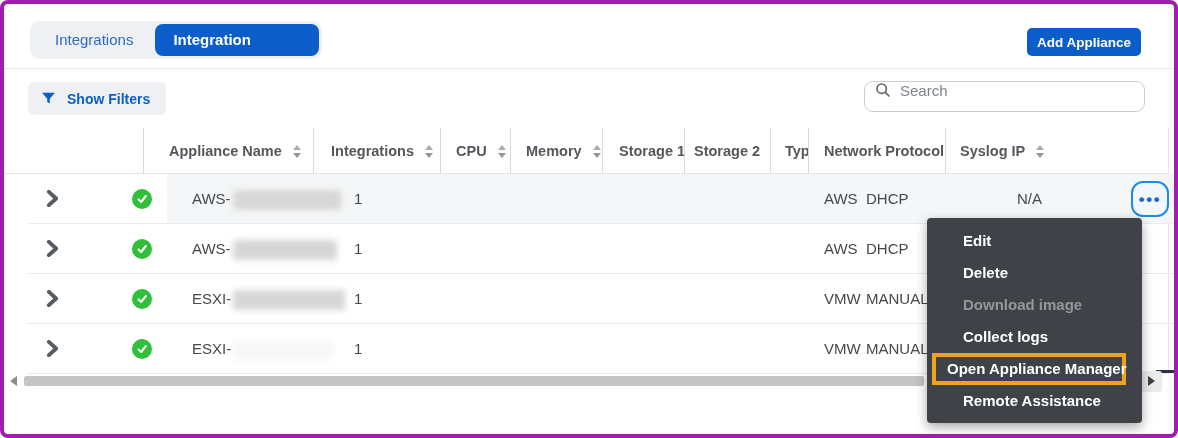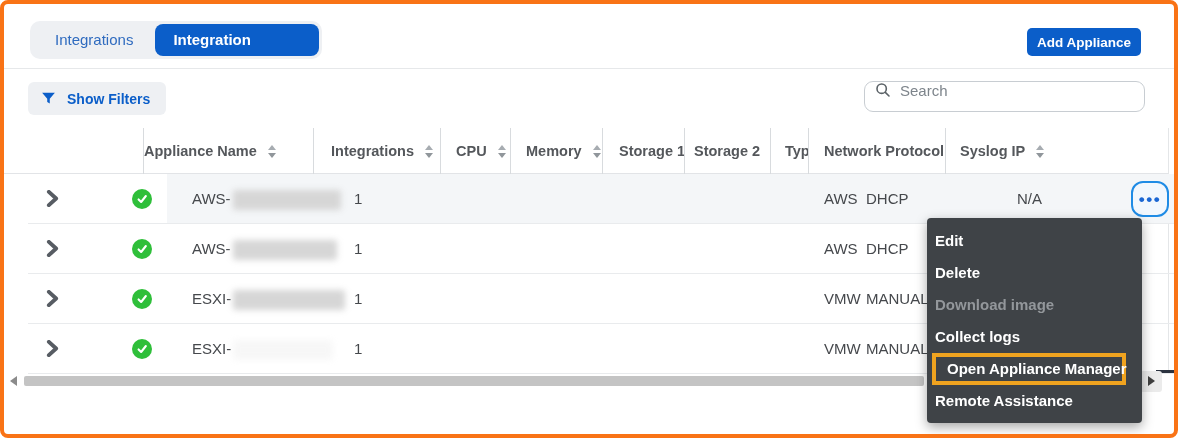"Integrations" .frame { border: 4px solid #f97316 -> 4px solid #a21caf }
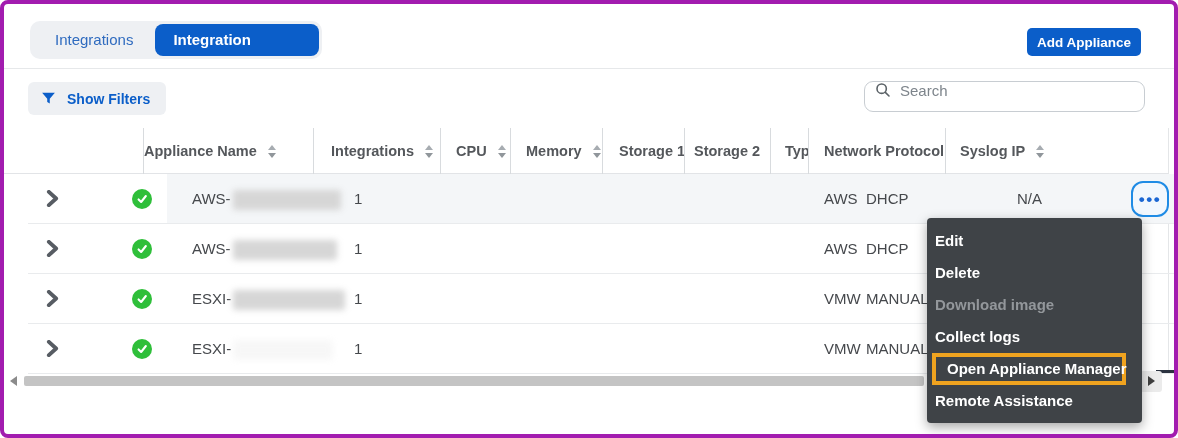"Appliance Name" div.th { padding-left: none -> 25px }
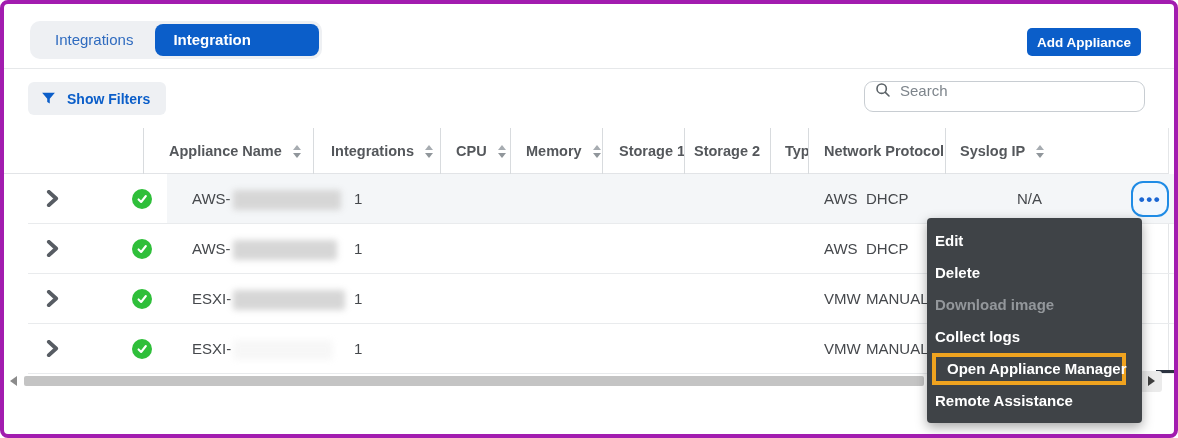"Edit" .mi { padding-left: 8px -> 36px }
